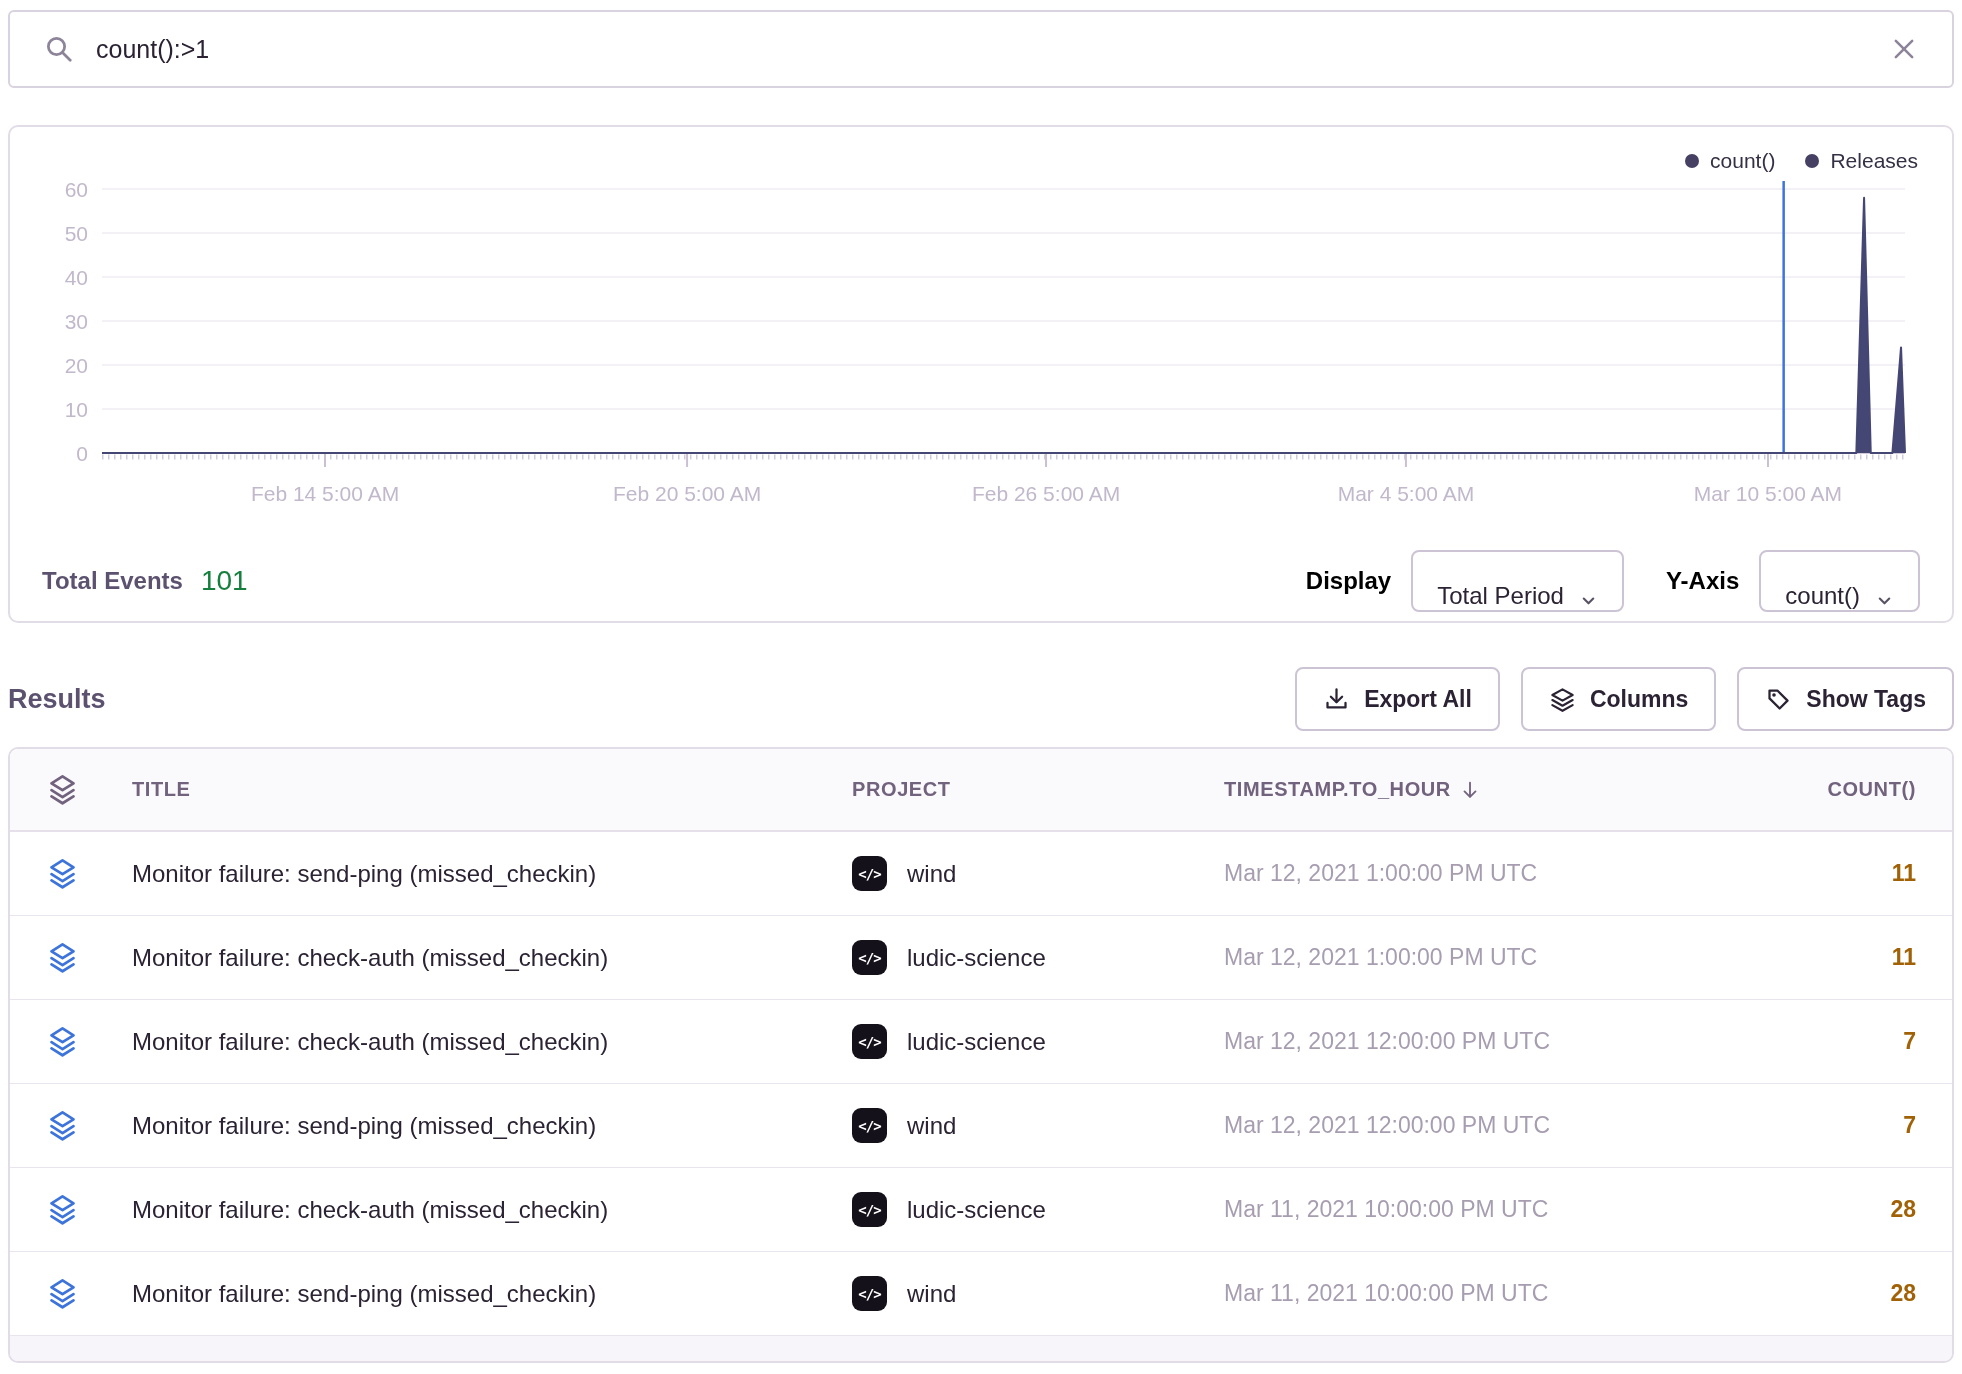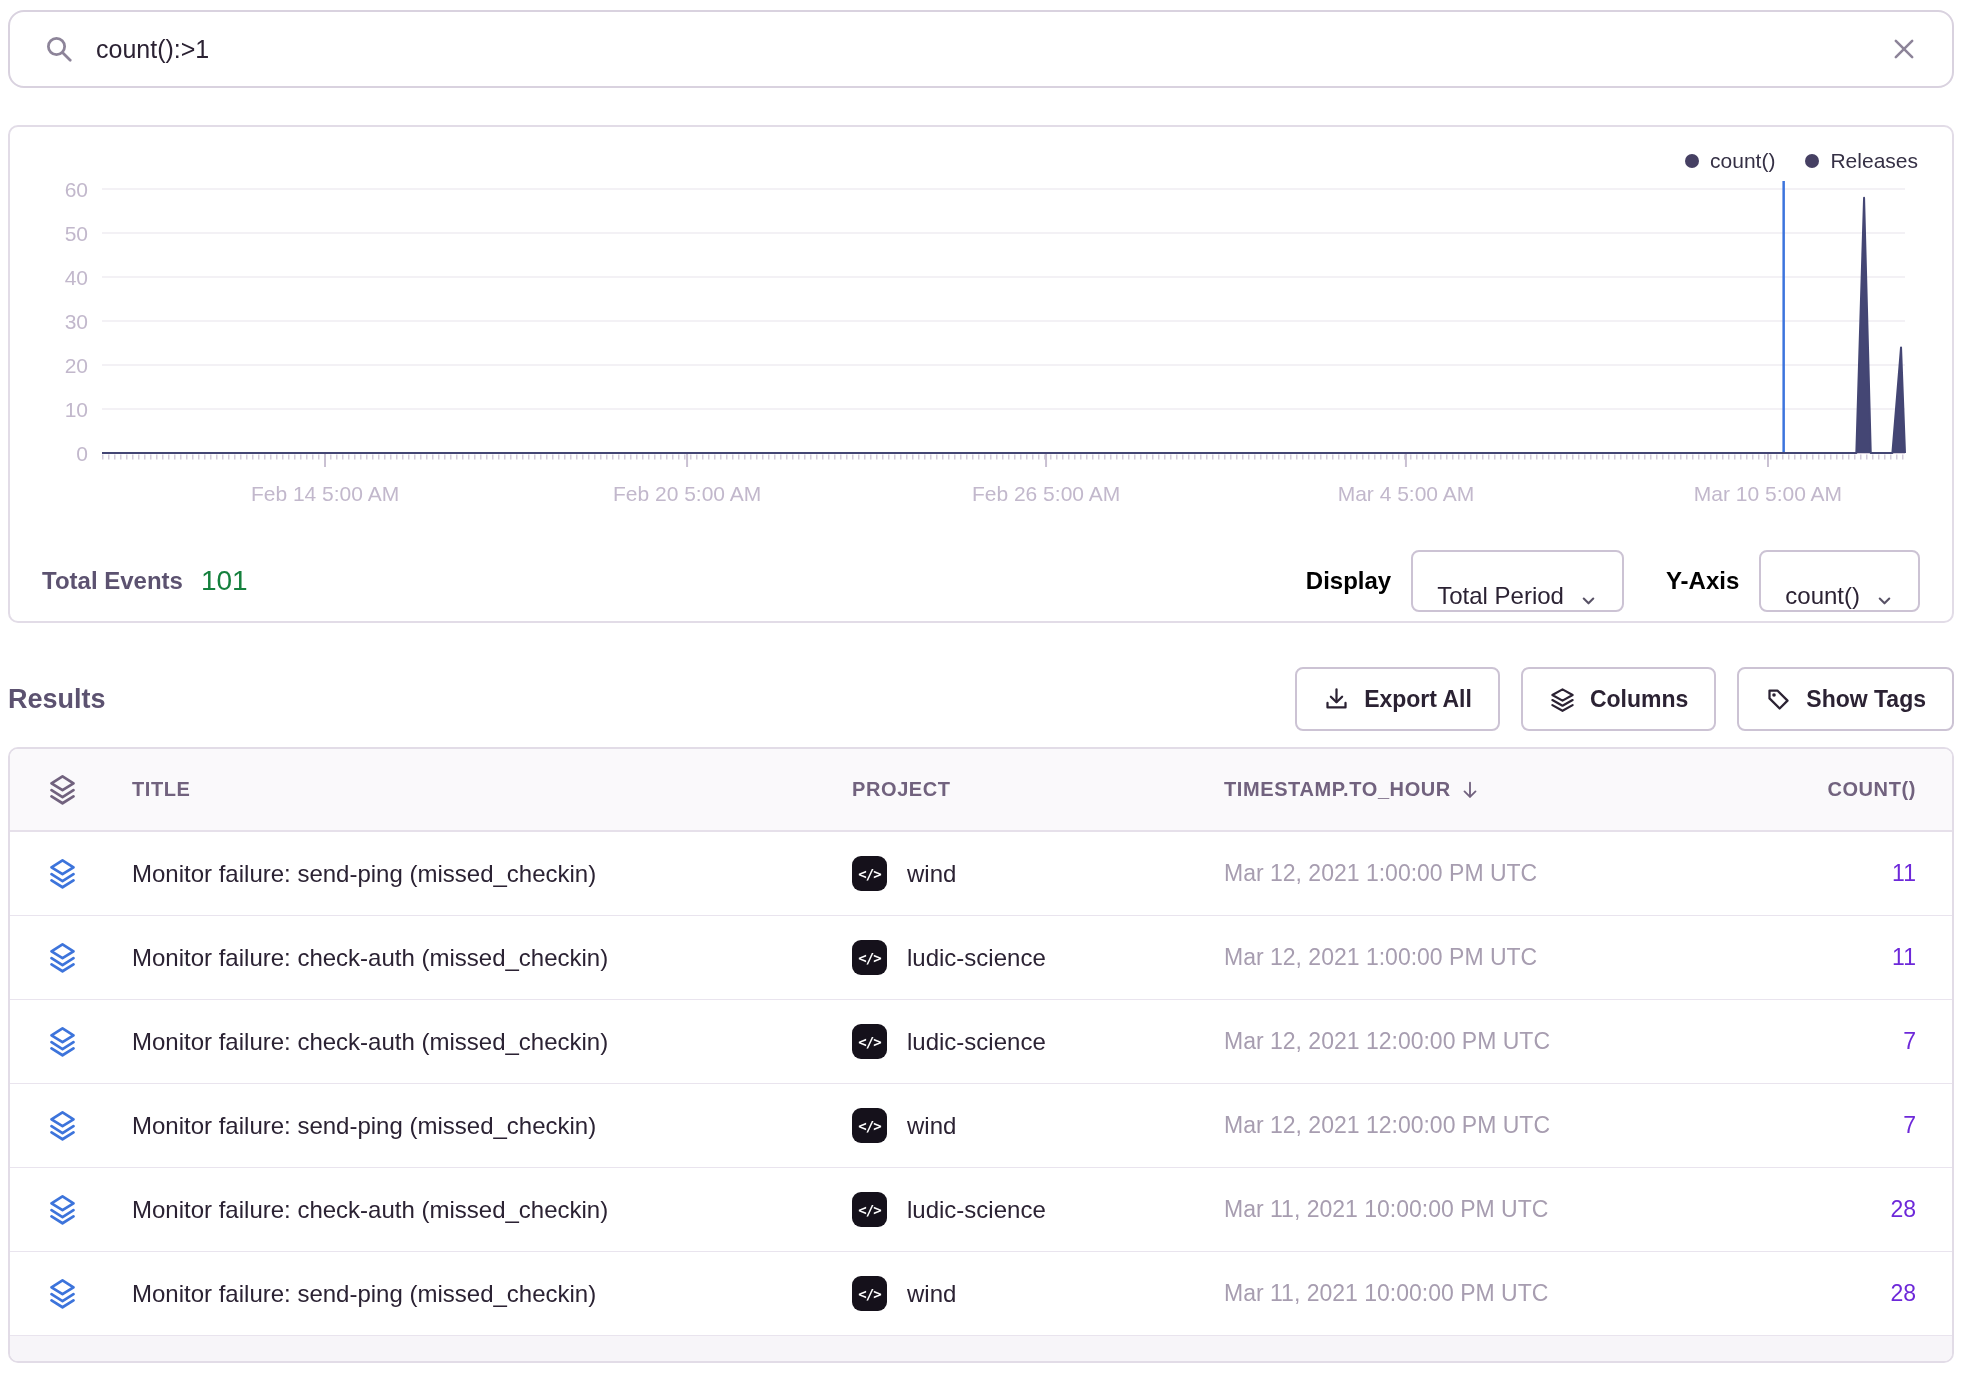"count():>1" .search-bar { border-radius: 16px -> 6px }
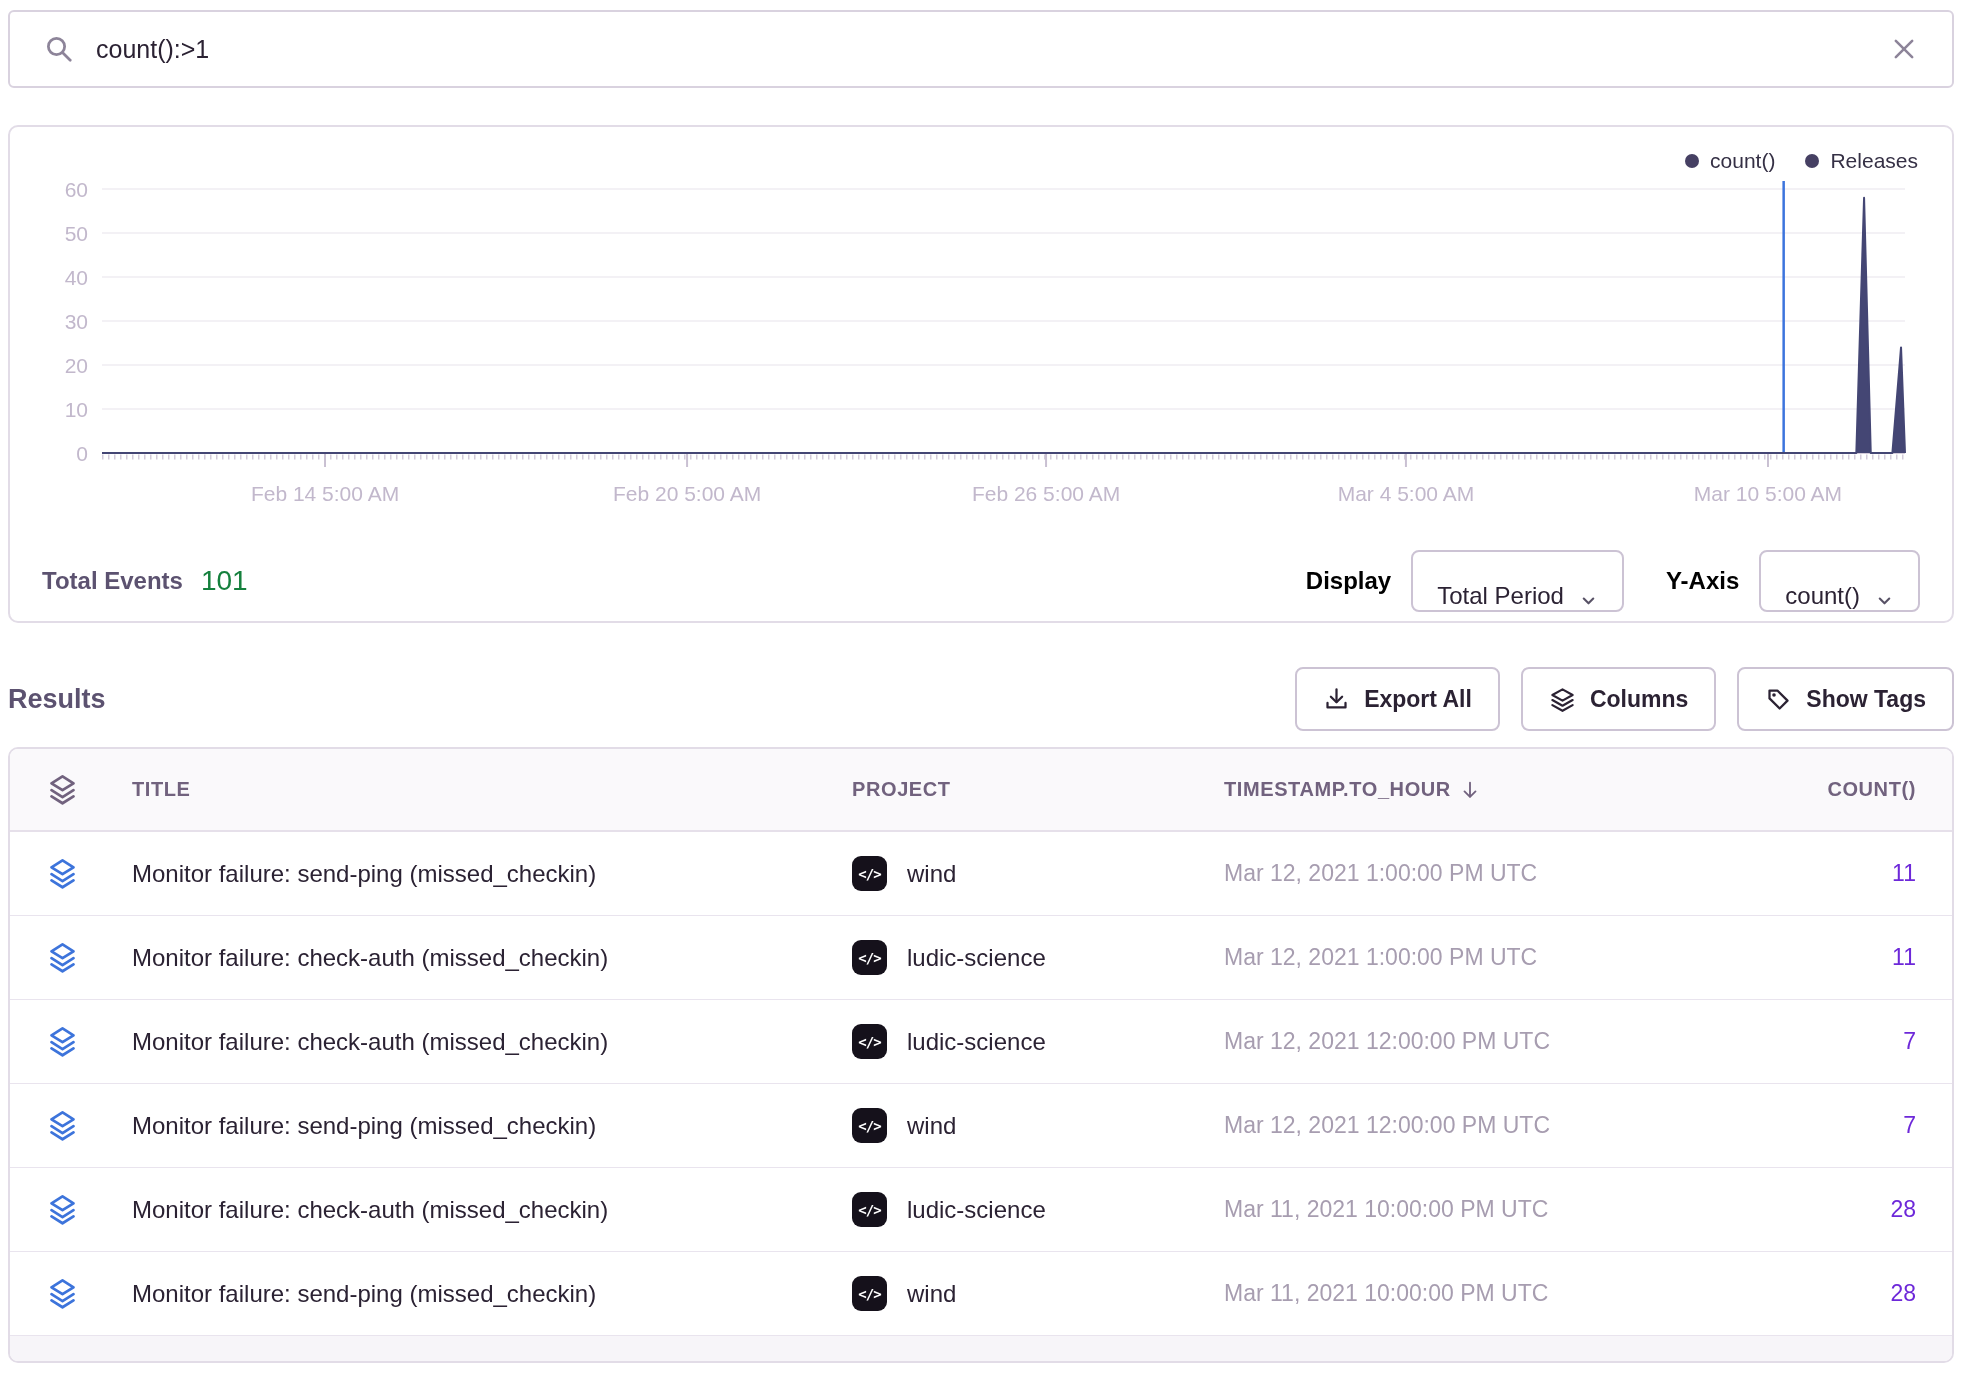"11" .cell-count { color: #6d28d9 -> #a16207; font-weight: 400 -> 700 }
